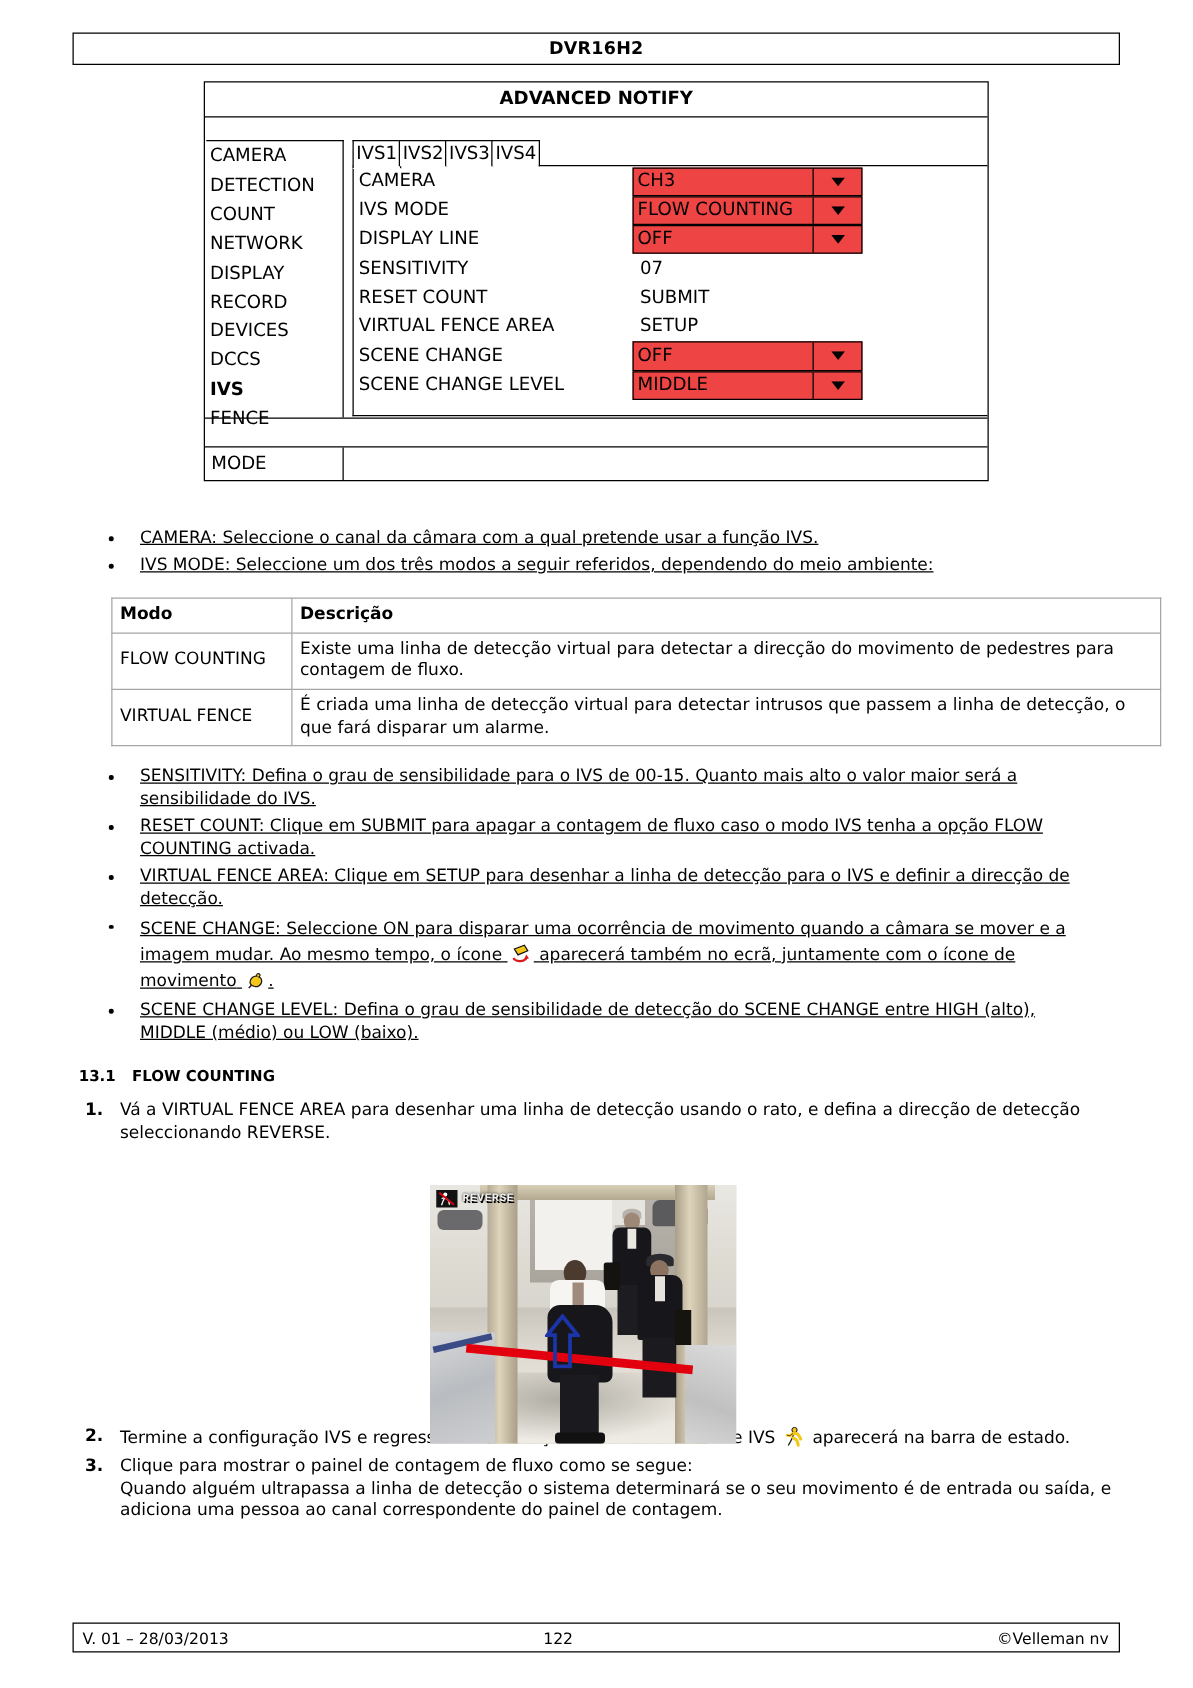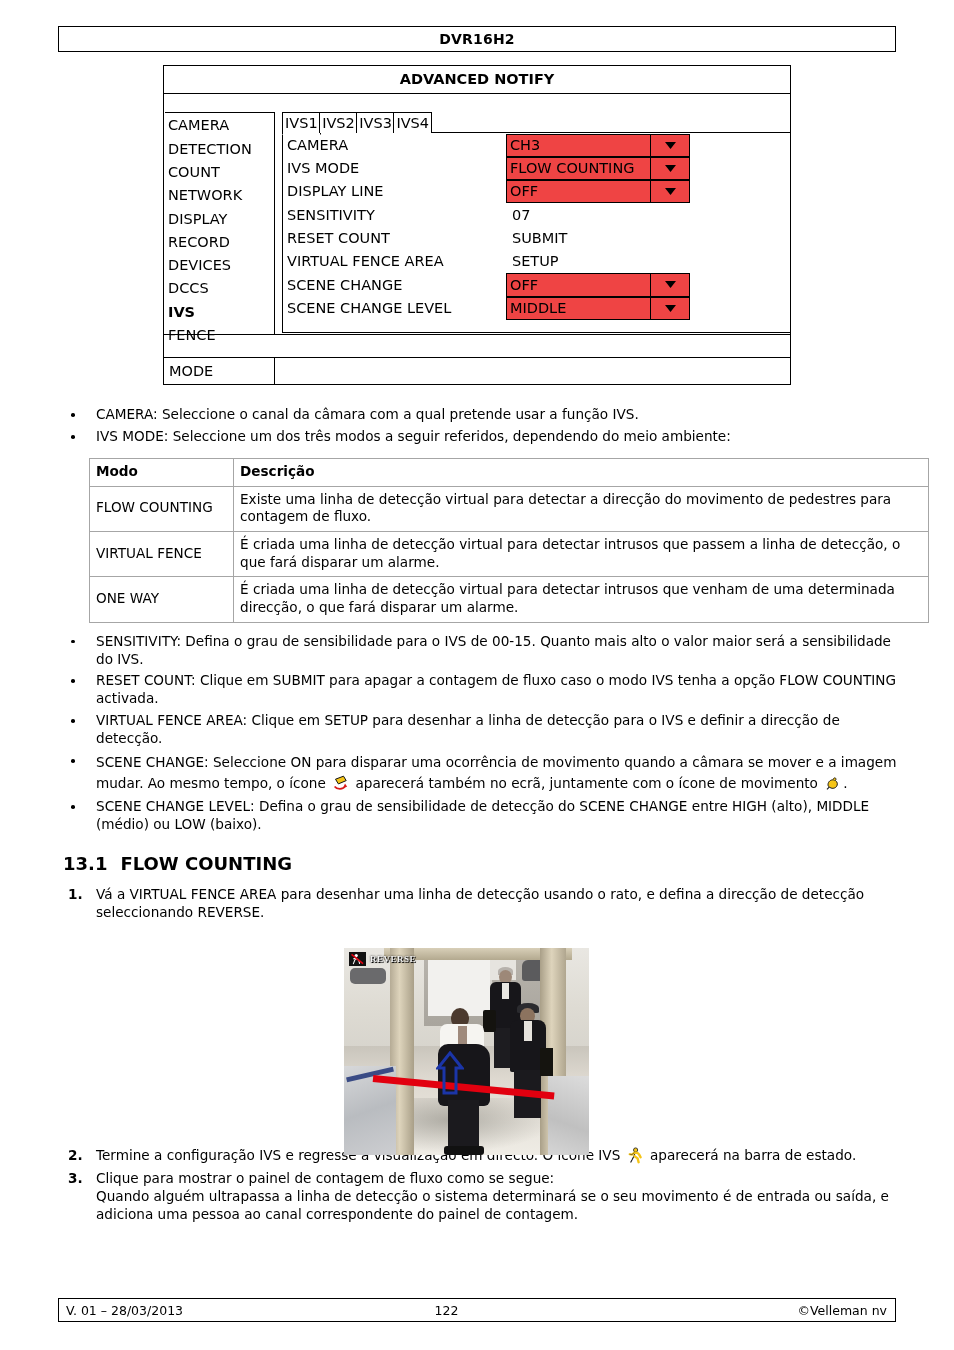"CAMERA: Seleccione o canal da" ul.bullets { margin: 0 -> 16px; text-decoration: none -> underline }
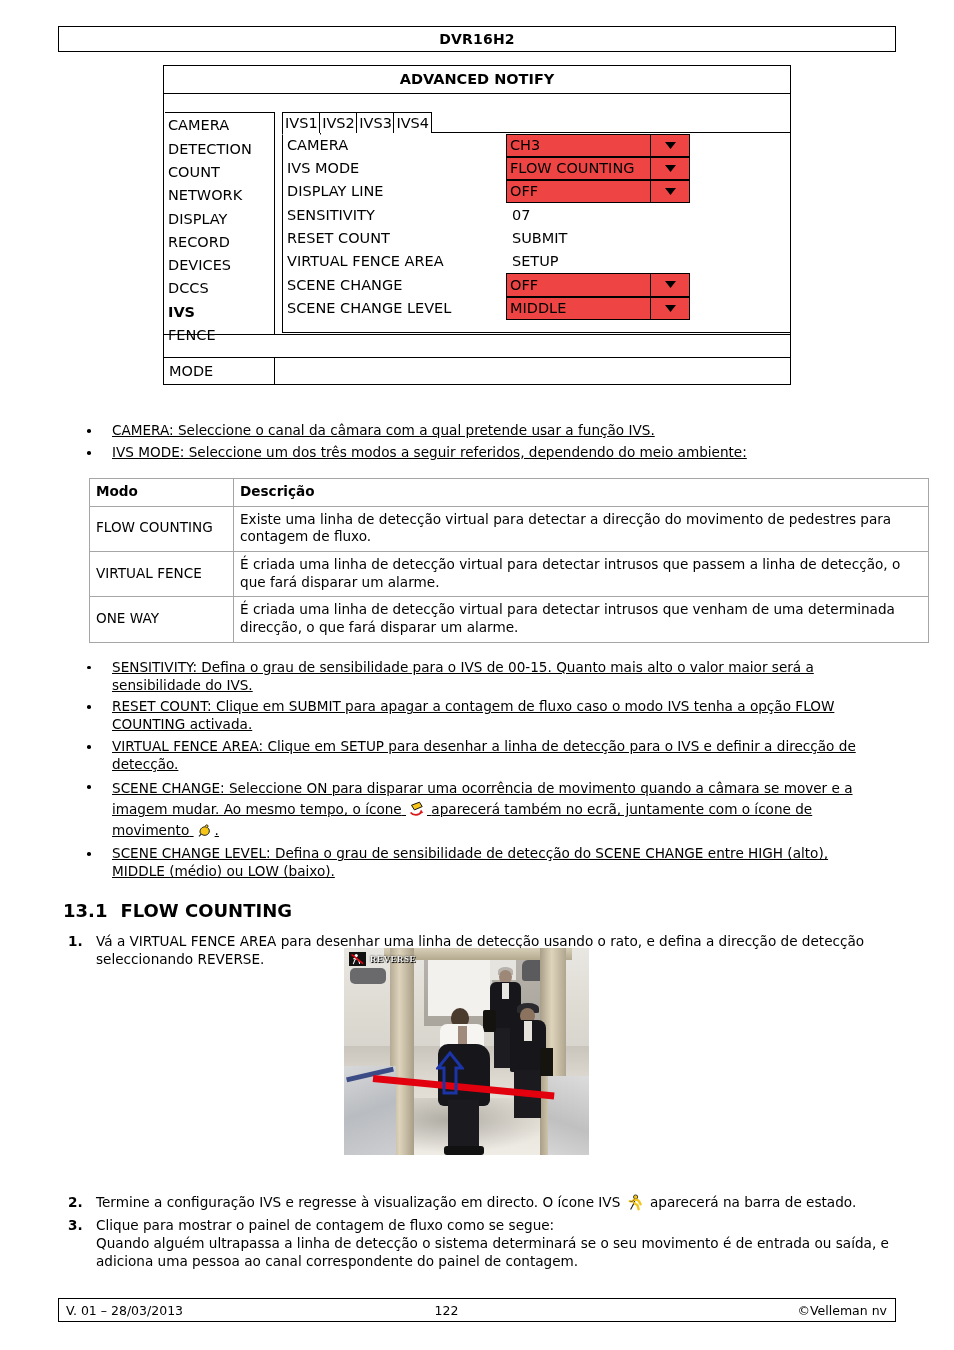"ONE WAY" tr { html: <tr> <td>ONE WAY</td> <td>É criada uma linha de detecção virtual para detectar intrusos que venham de uma determinada direcção, o que fará disparar um alarme.</td> </tr> -> none }
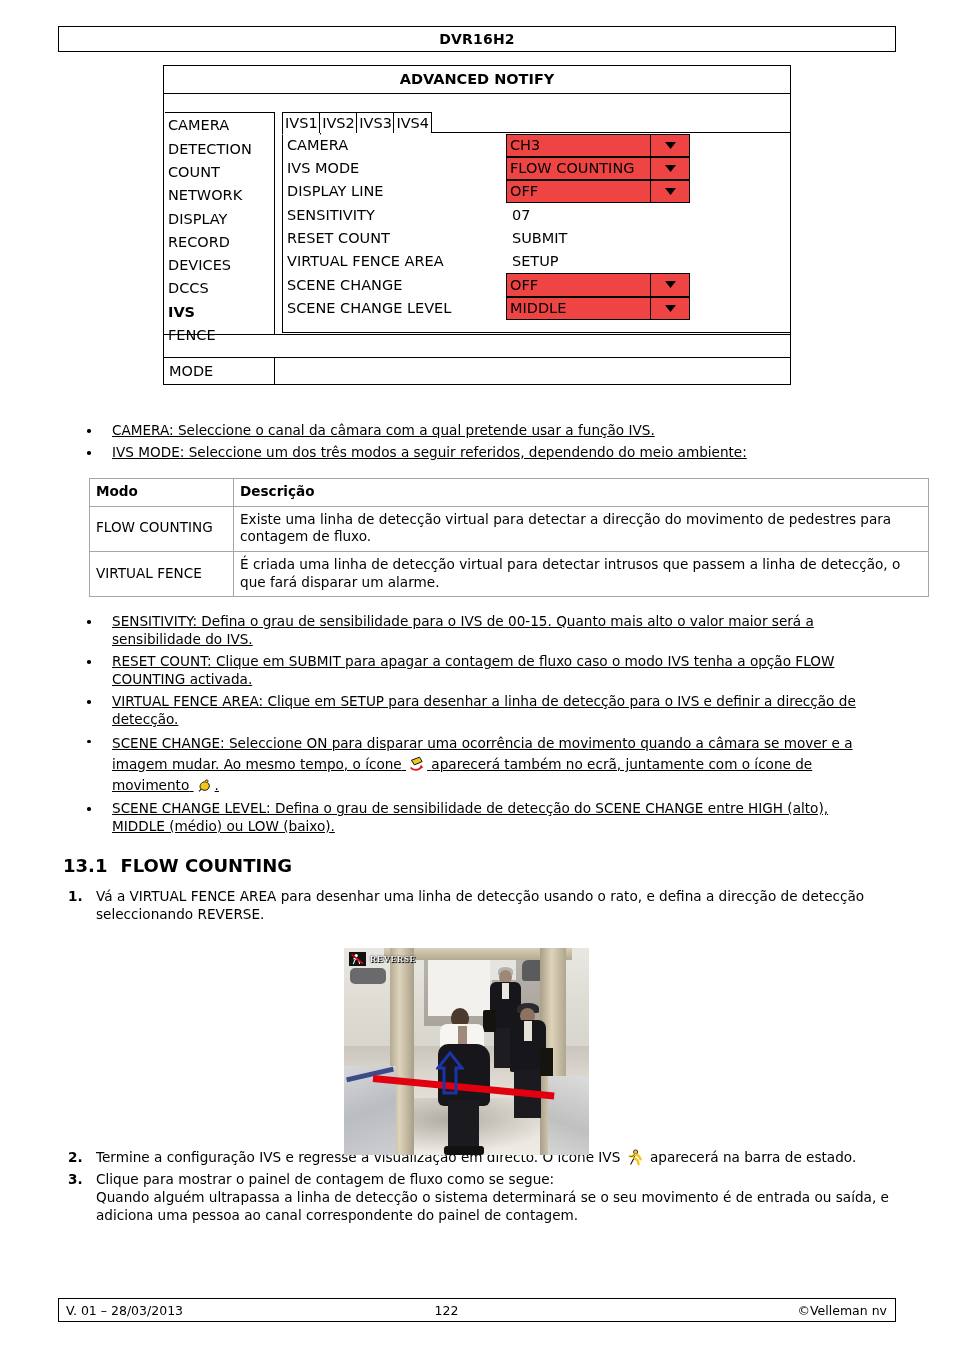"13.1" .section-heading { font-size: 18px -> 12px }
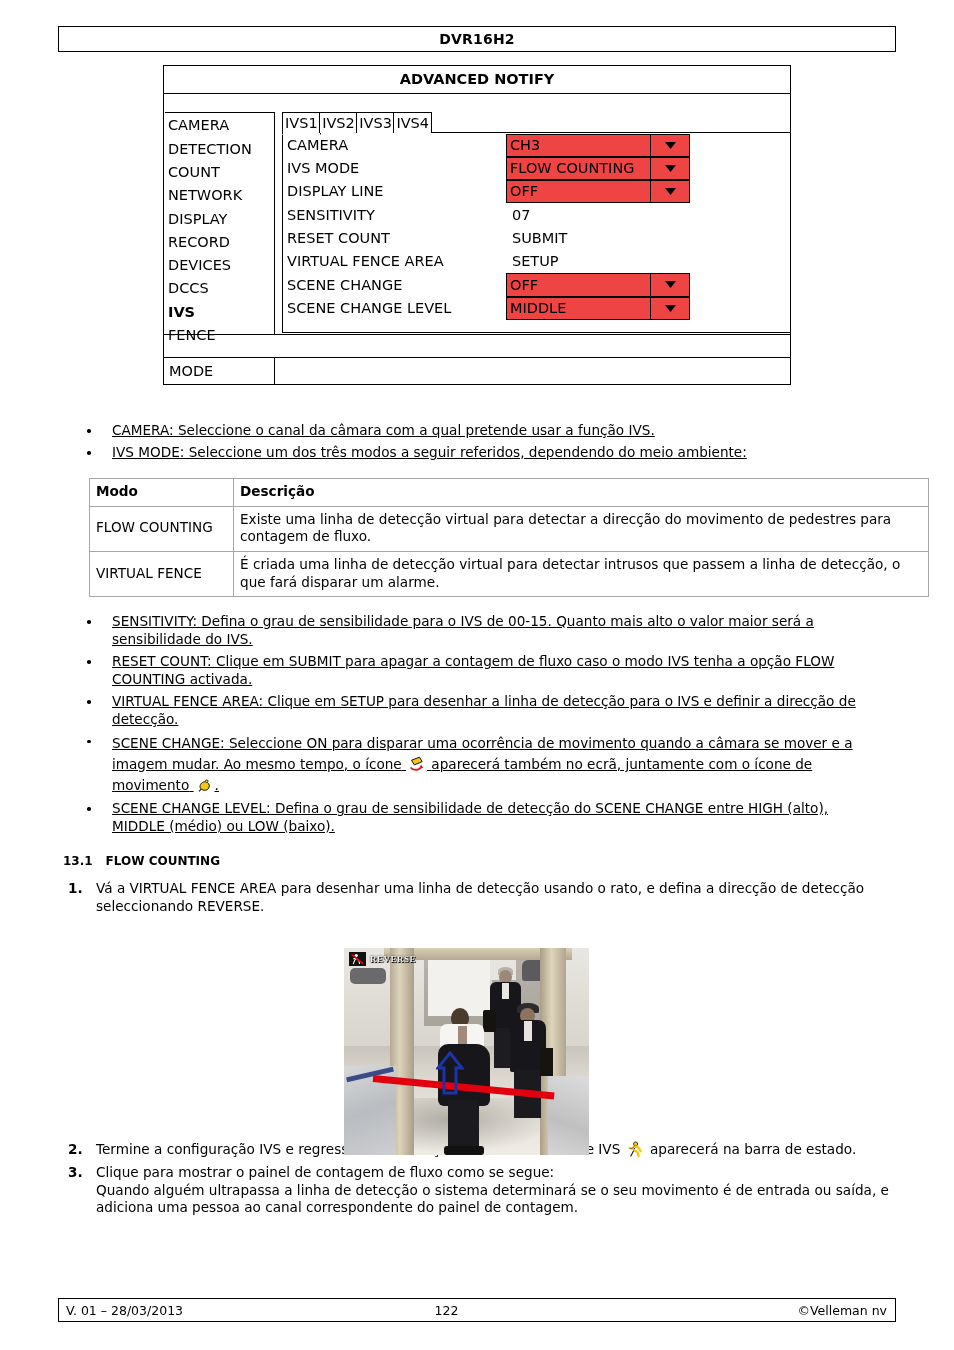"REVERSE" .osd-badge-text { font-family: Liberation Serif, serif -> Liberation Mono, monospace }
